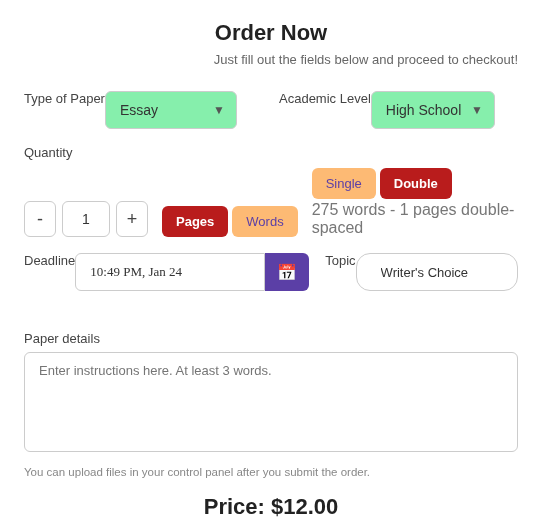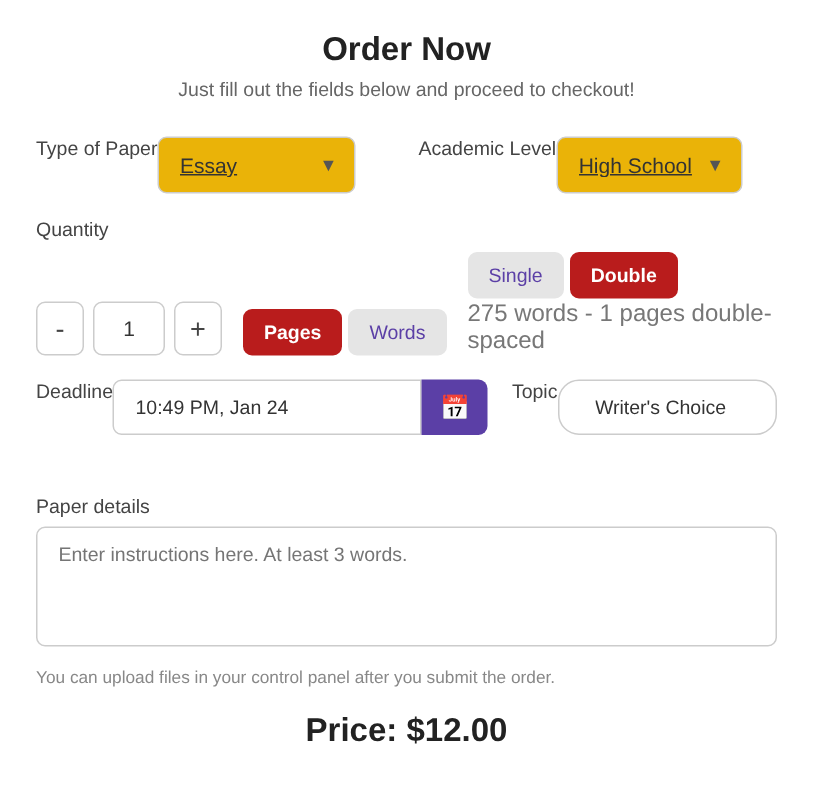"Just fill out the fields" .page-subtitle { text-align: center -> right }
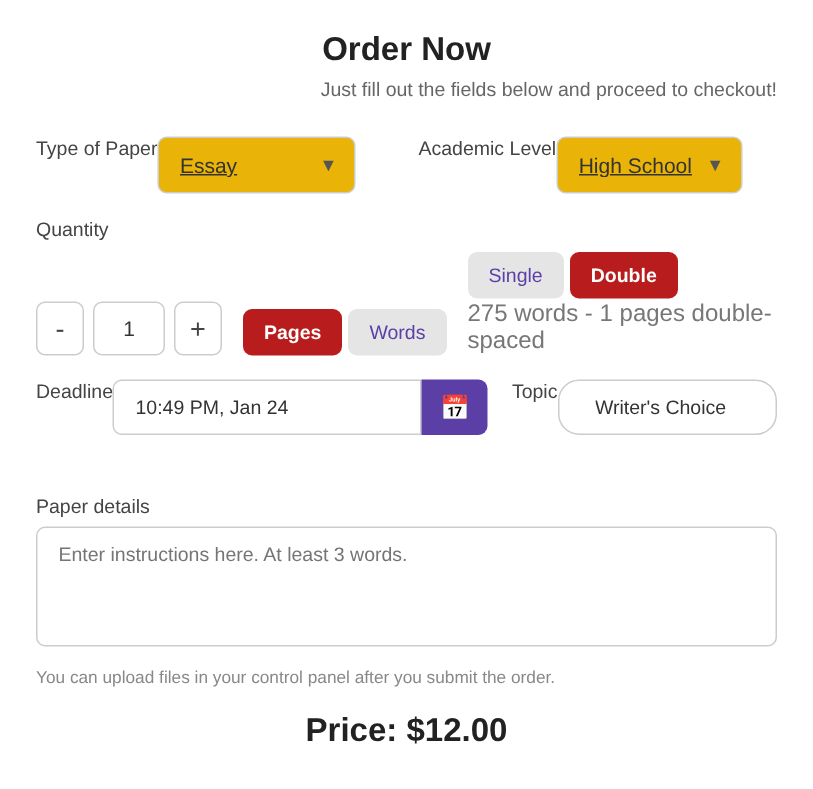"Essay" .select-wrapper select { background: #eab308 -> #86efac; text-decoration: underline -> none }
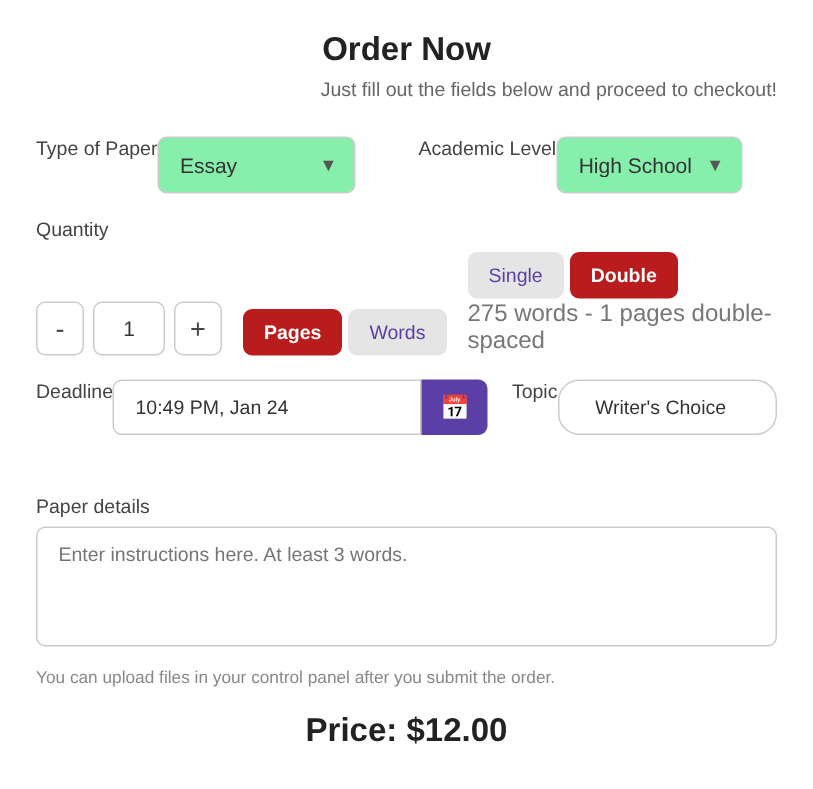"Single" .toggle-btn.inactive { background: #e5e5e5 -> #fdba74 }
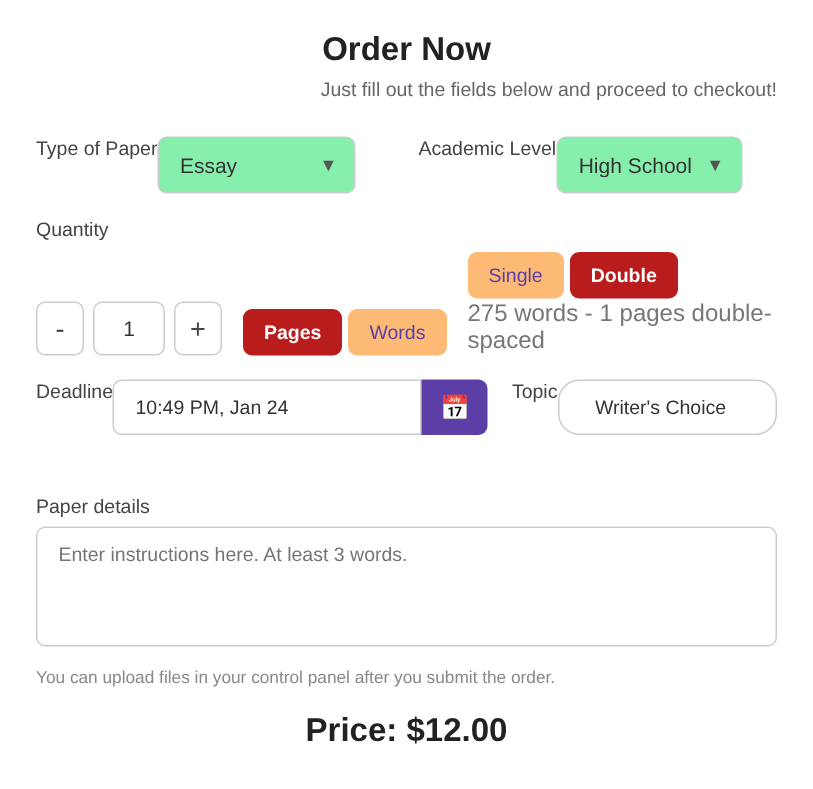"10:49 PM, Jan 24" .deadline-input { font-family: none -> Liberation Serif, serif }
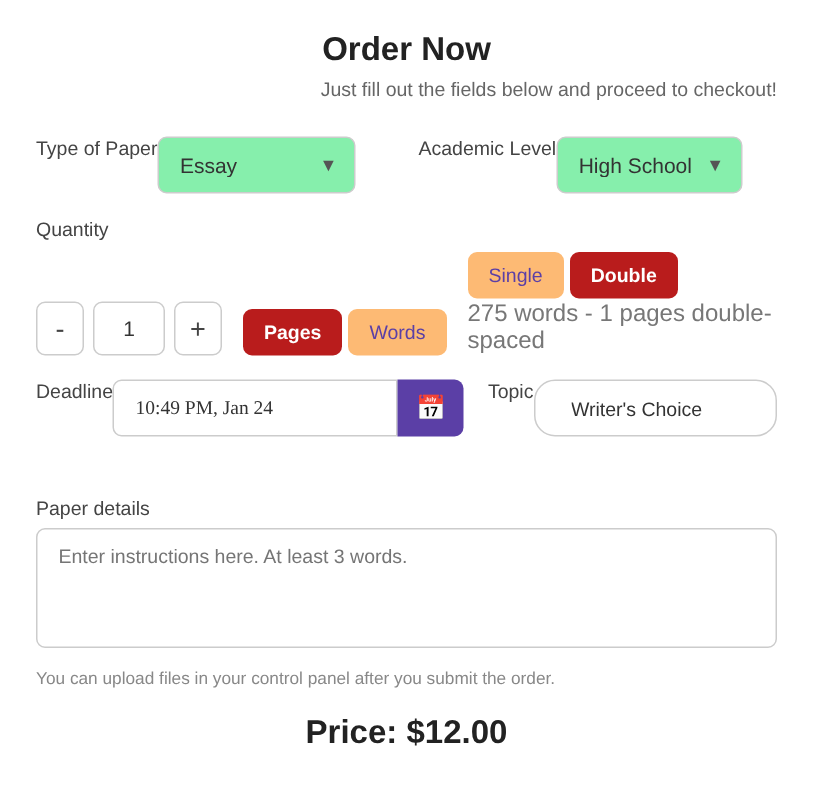"Enter instructions here. At least" .paper-details-textarea { height: 80px -> 100px }
